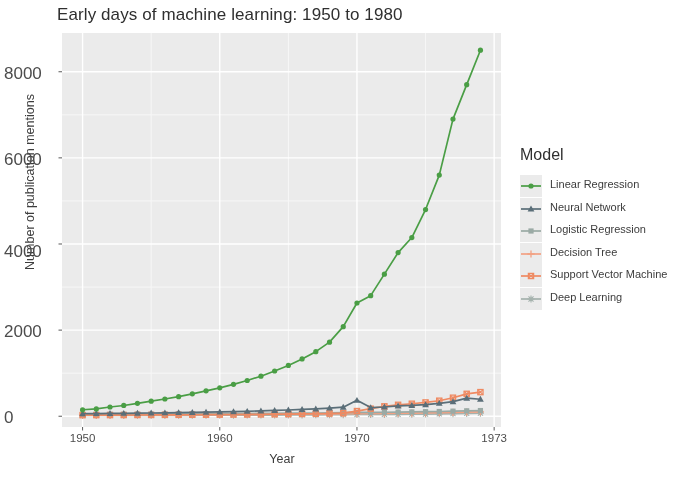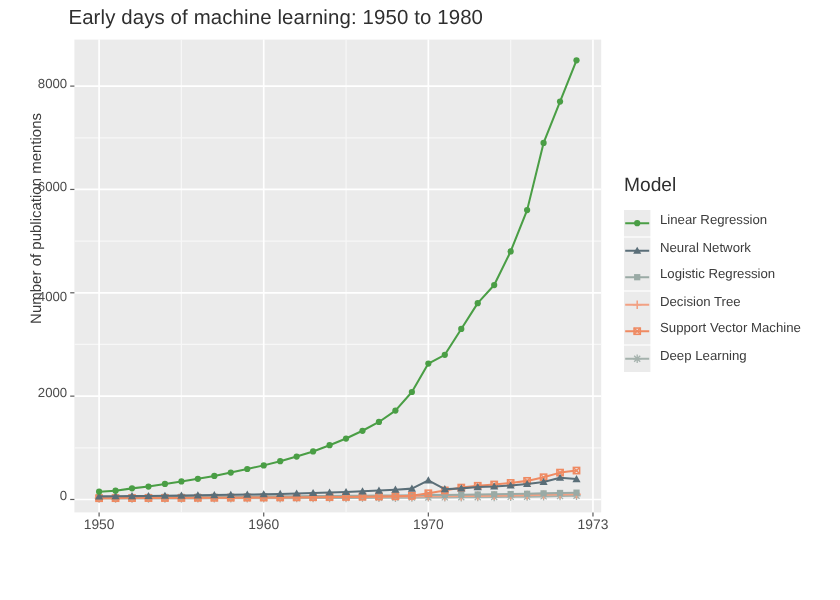"8000" .ytick { font-size: 11px -> 17px; text-align: right -> none }
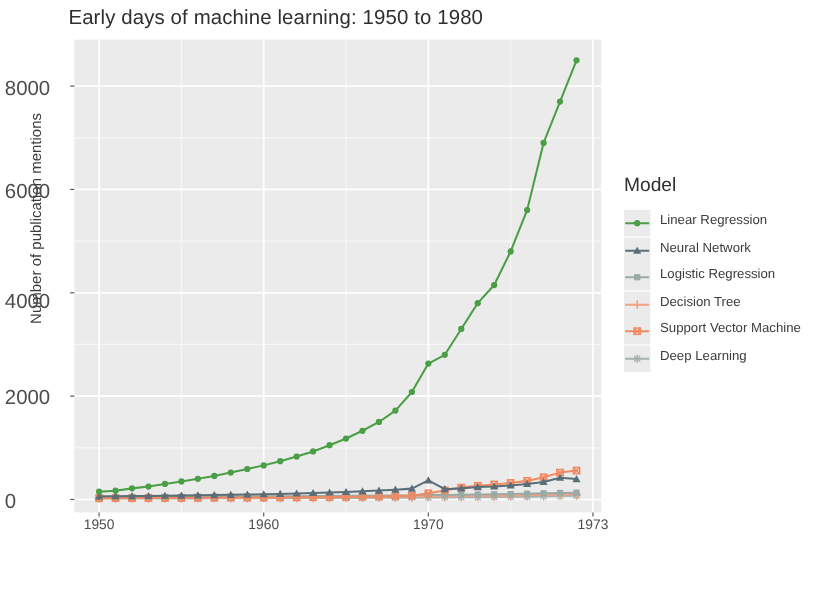"Year" div.xlab { html: none -> <div>Year</div> }
